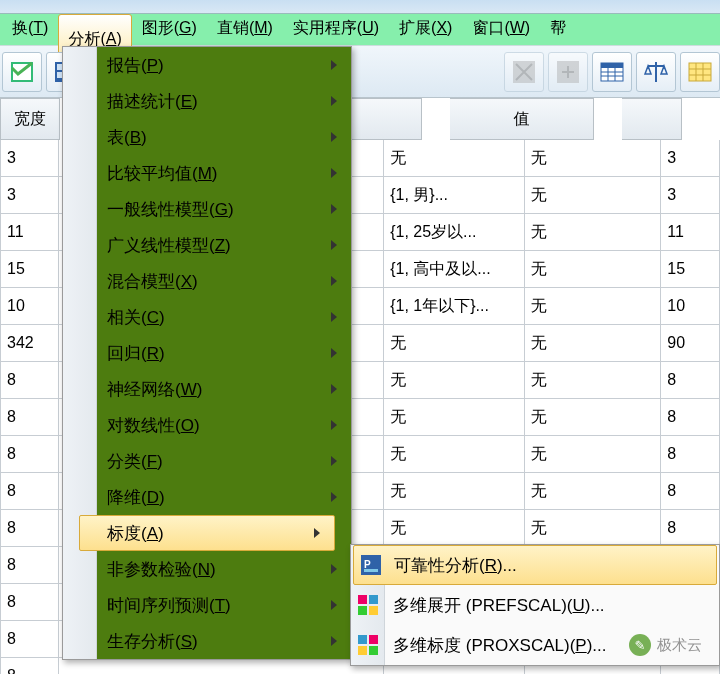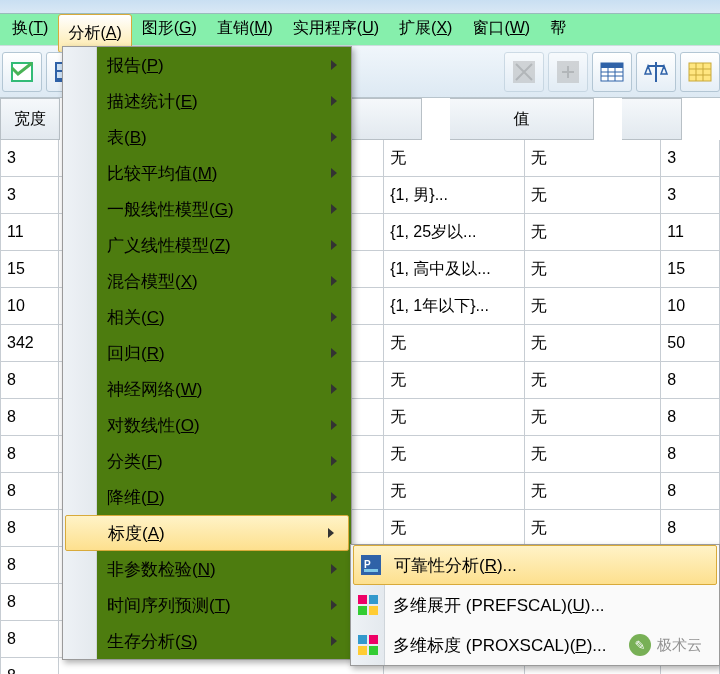"分析(A)" .menu-item.active { padding: 8px 9px -> 14px 9px }
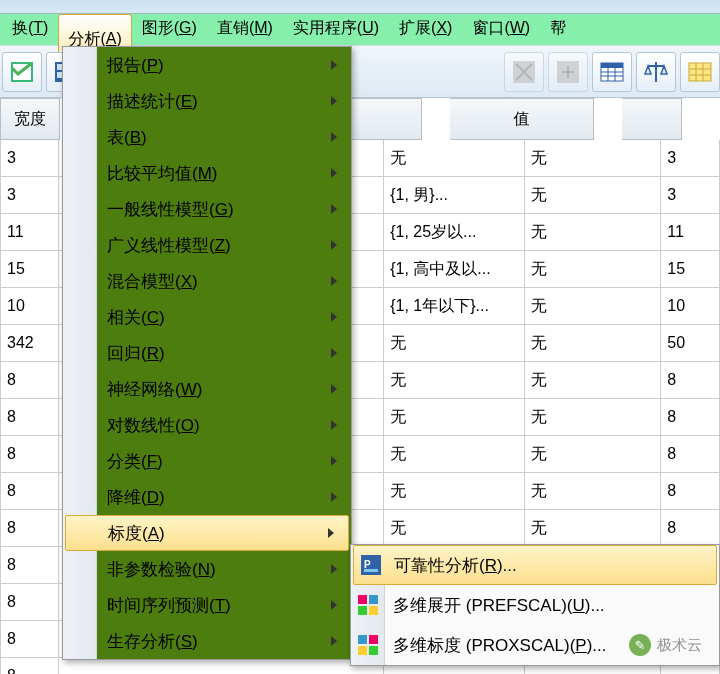"50" div.cell { text: 50 -> 90 }
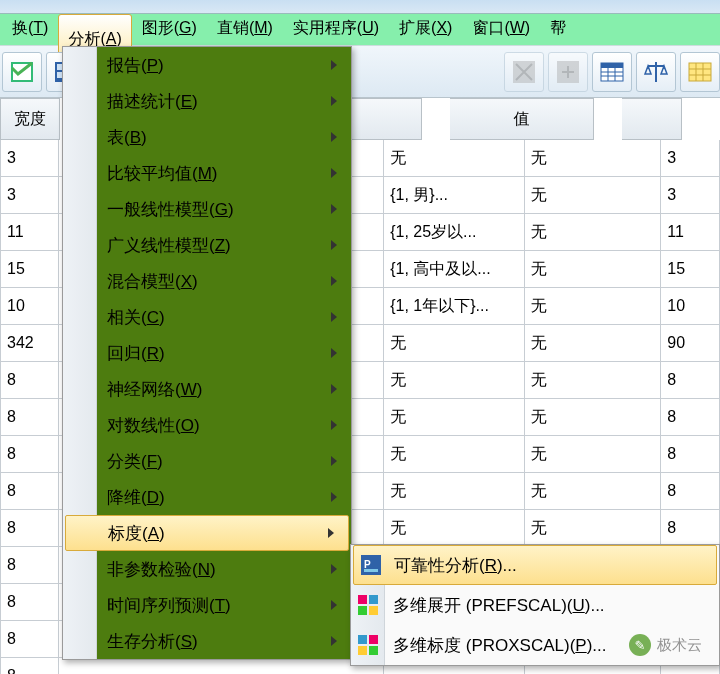"标度(A)" .dropdown .dd-item.highlight { margin: 0 2px -> 0 16px; padding-left: 42px -> 27px }
